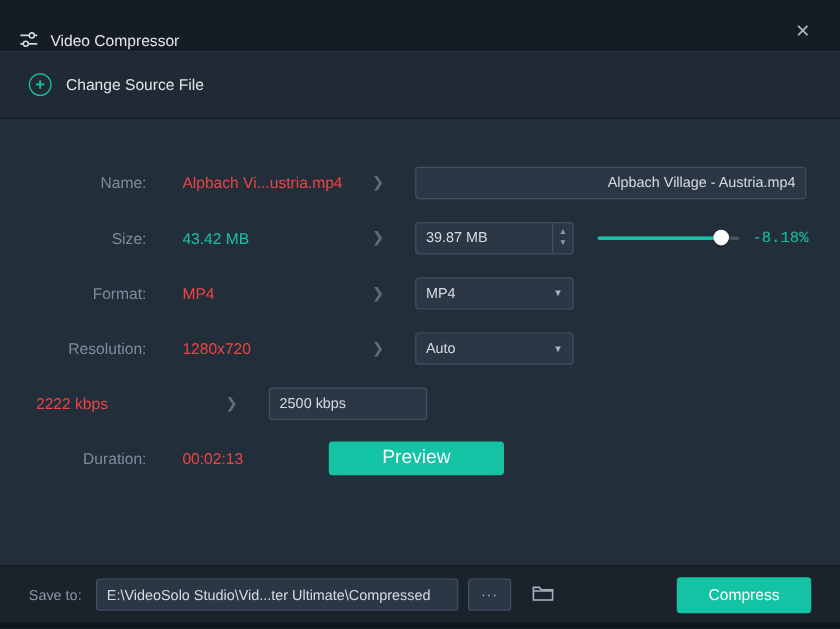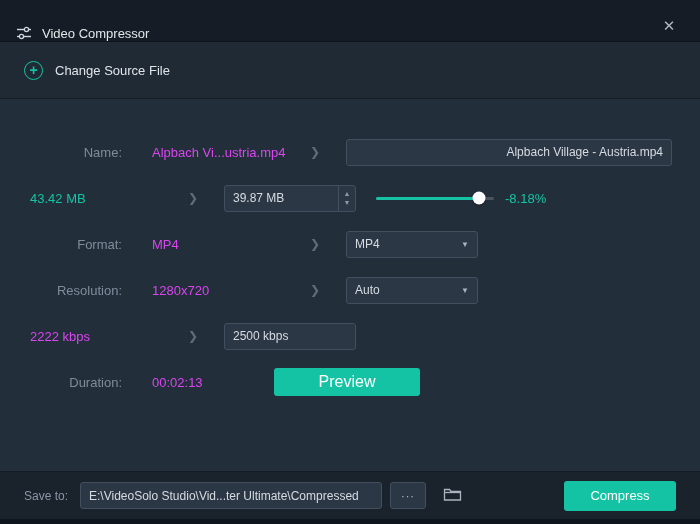"Alpbach Vi...ustria.mp4" .row-orig { color: #d946ef -> #ef4444 }
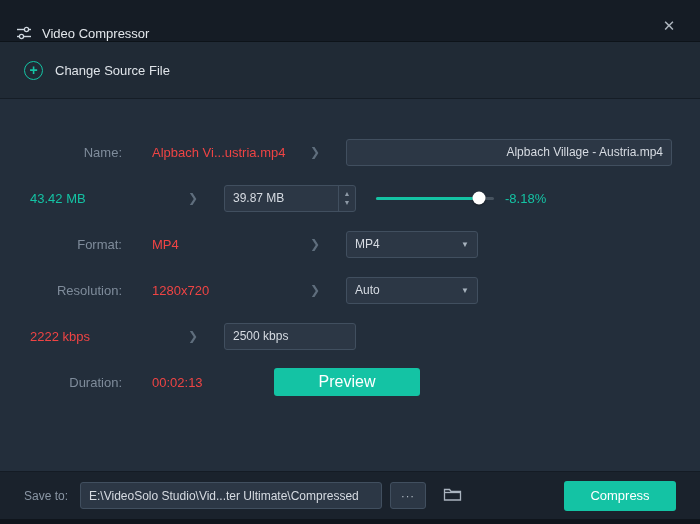"Size:" span.row-label { html: none -> <span>Size:</span> }
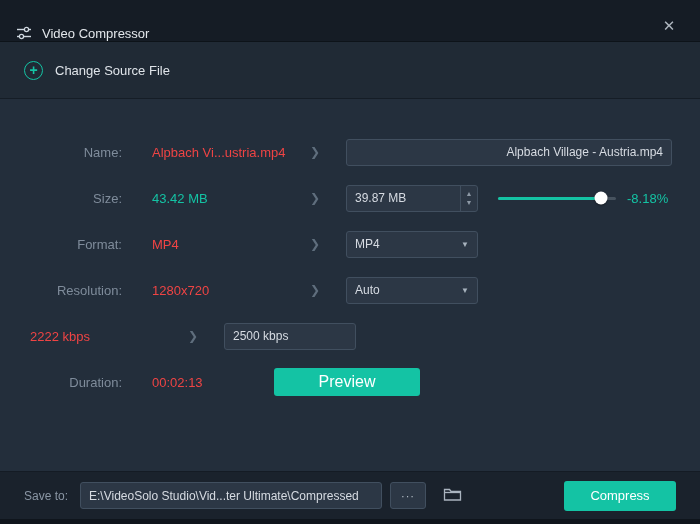"-8.18%" .percent { font-family: none -> Liberation Mono, monospace }
